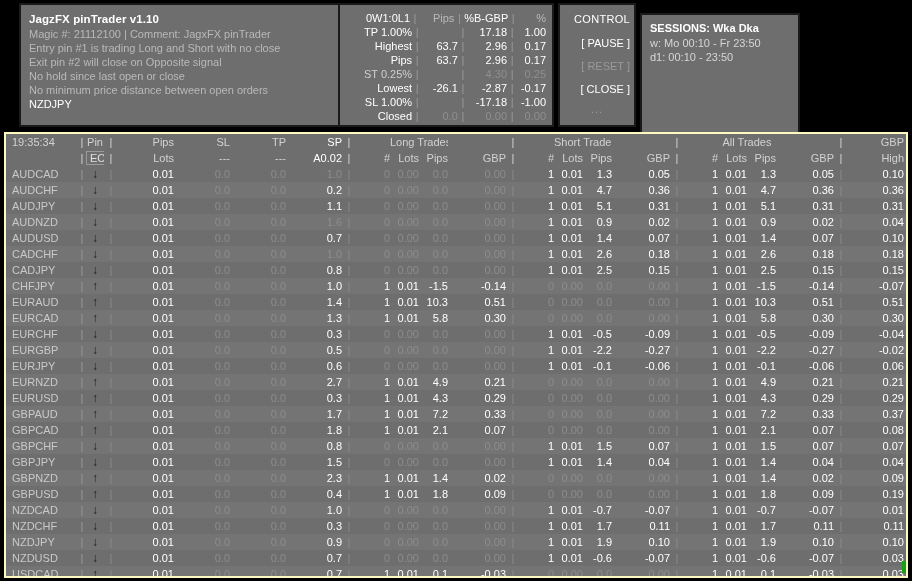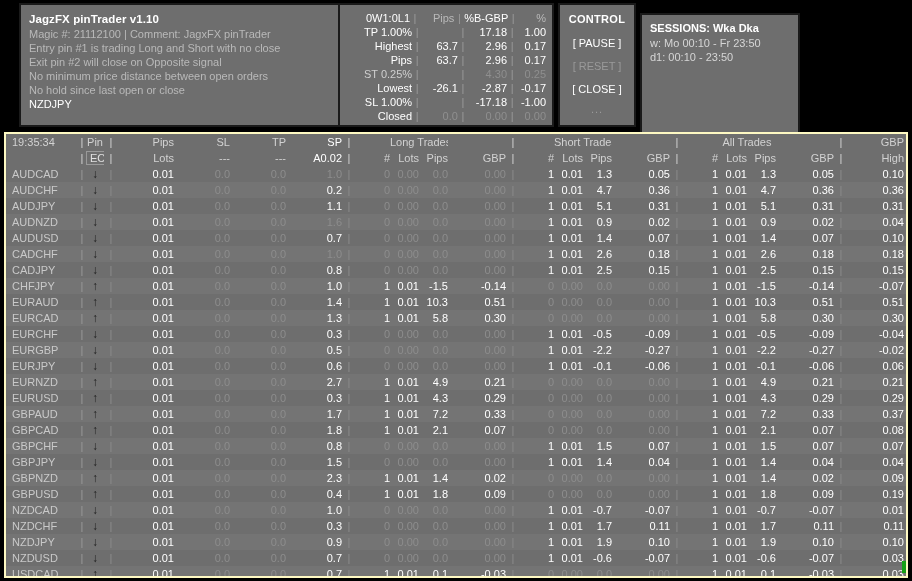"CONTROL" .ctl-title { font-weight: bold -> normal; text-align: center -> right }
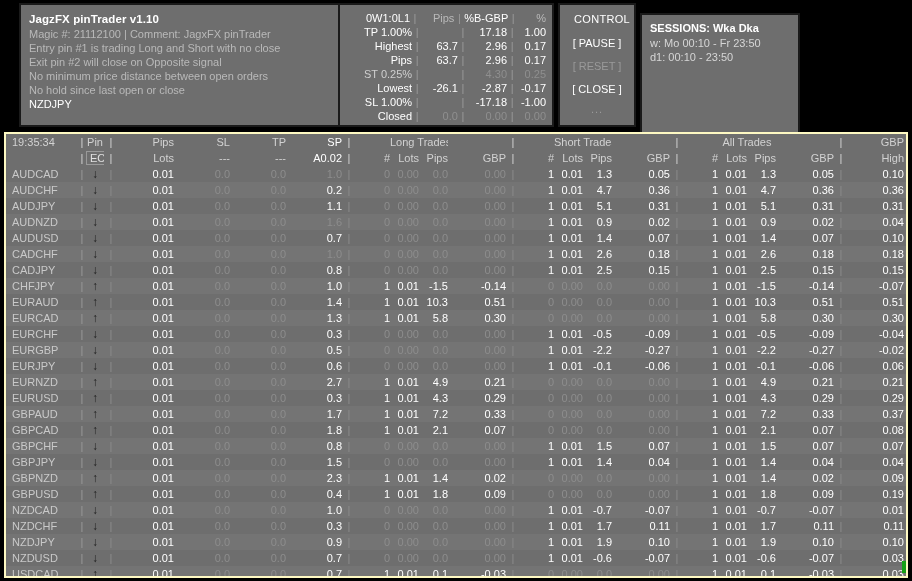"[ PAUSE ]" .ctl-btn { text-align: center -> right }
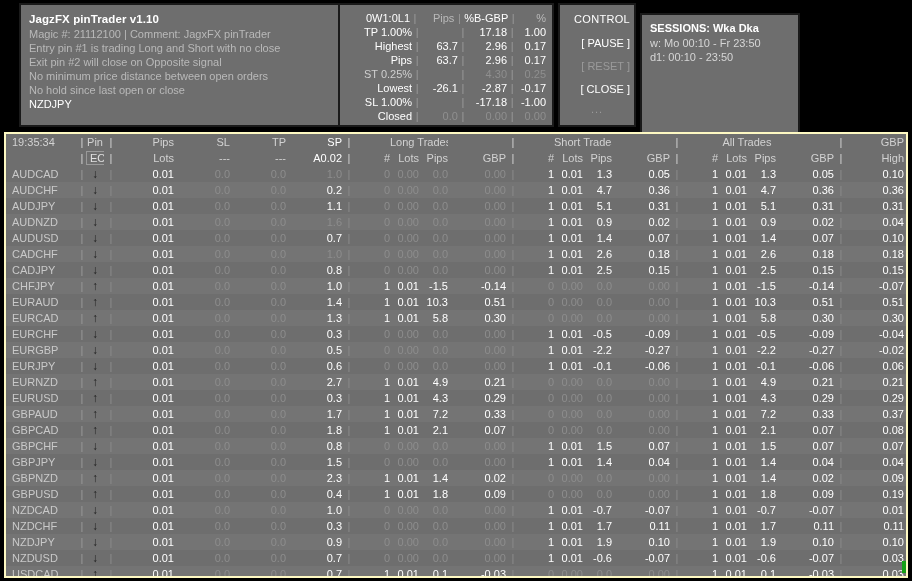"No minimum price distance between" div.line { order: before "No hold since last open" -> after "No hold since last open" }
